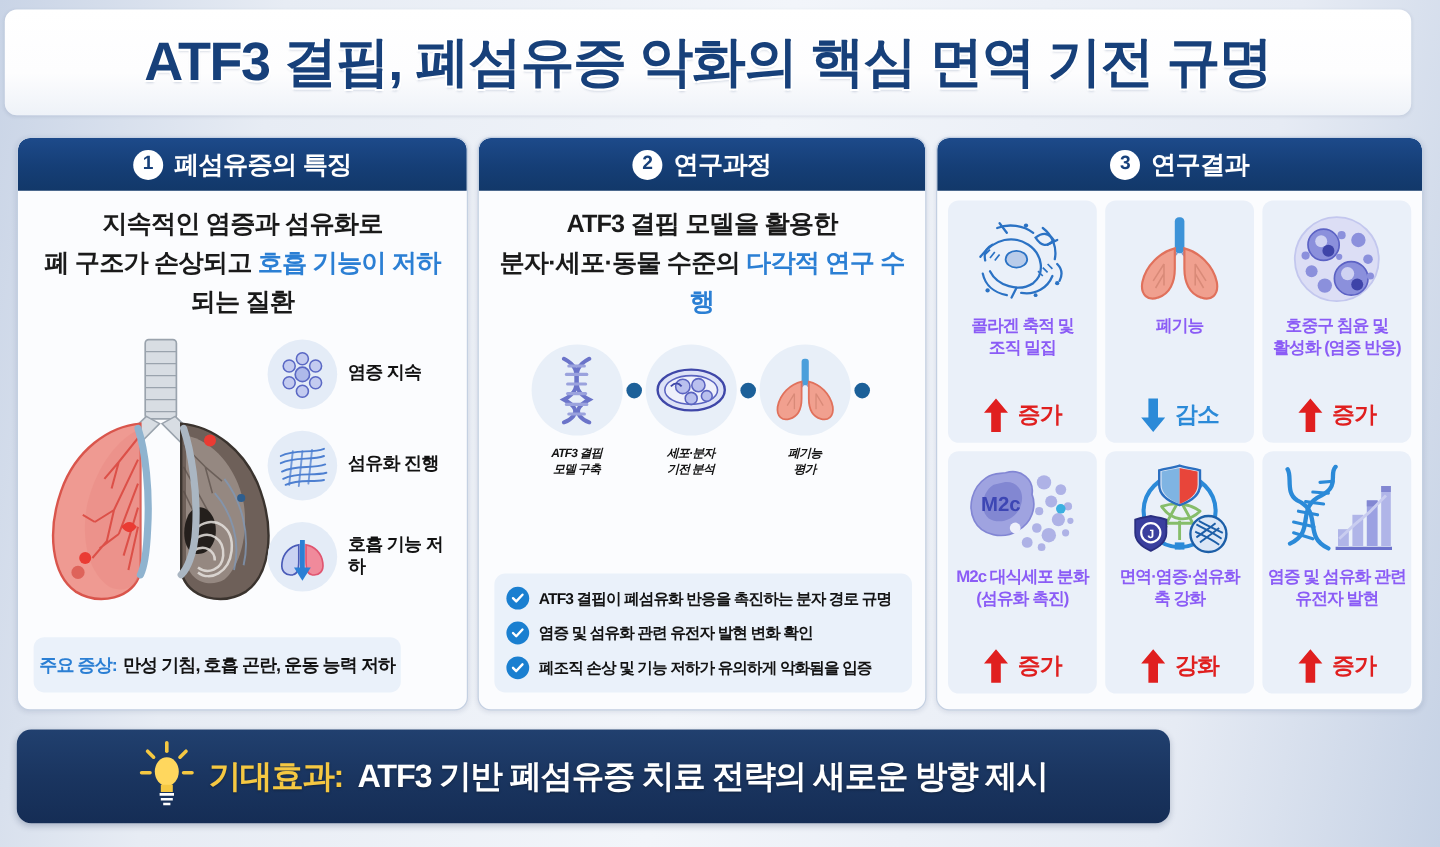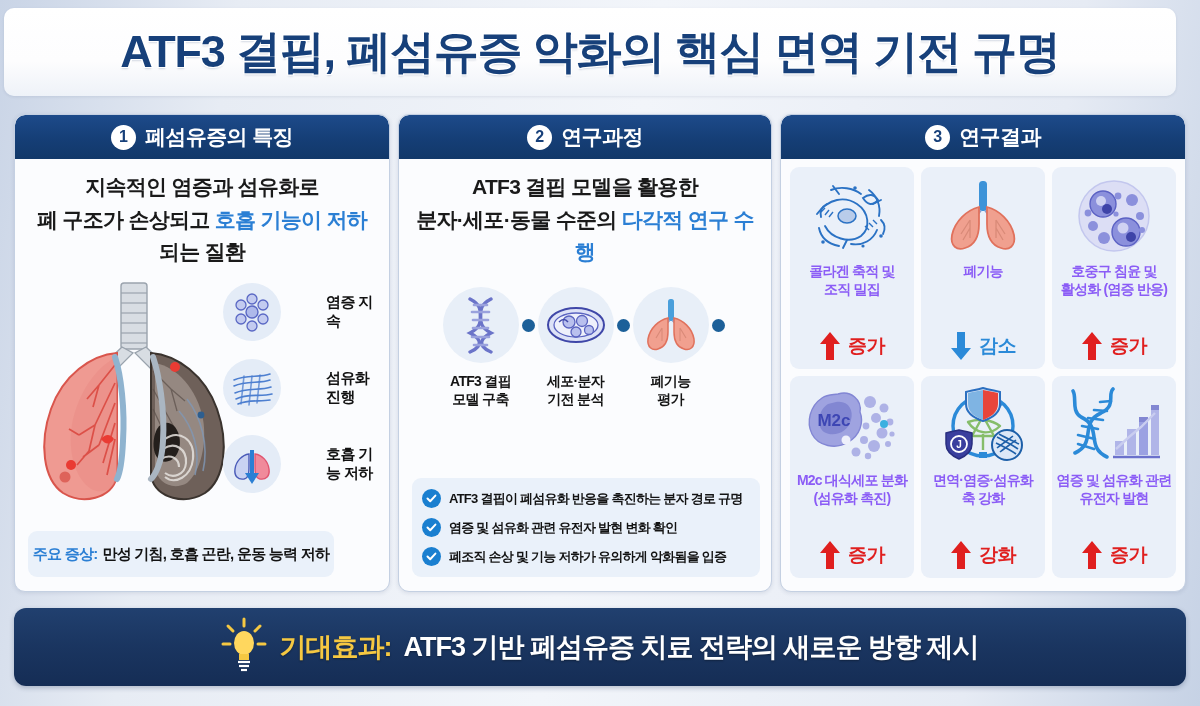"염증 지속" .feat-tx { margin-left: 36px -> none }
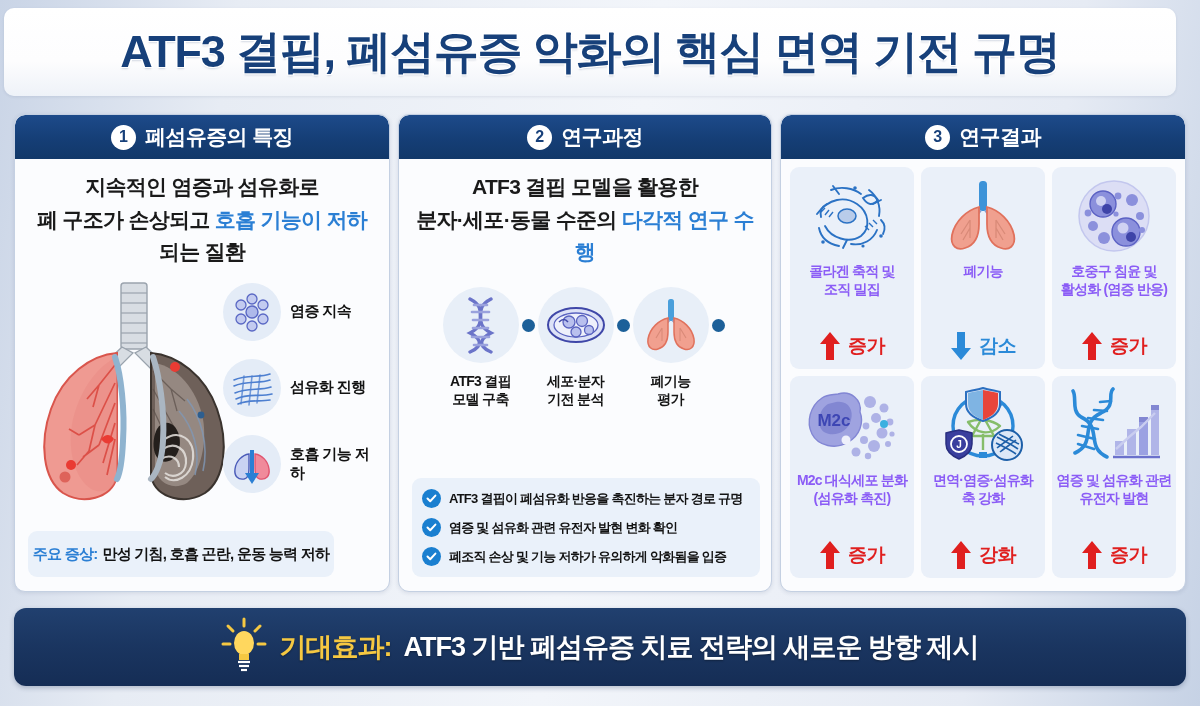"ATF3 결핍" .flow-lab { font-size: 14px -> 10px; font-style: none -> italic }
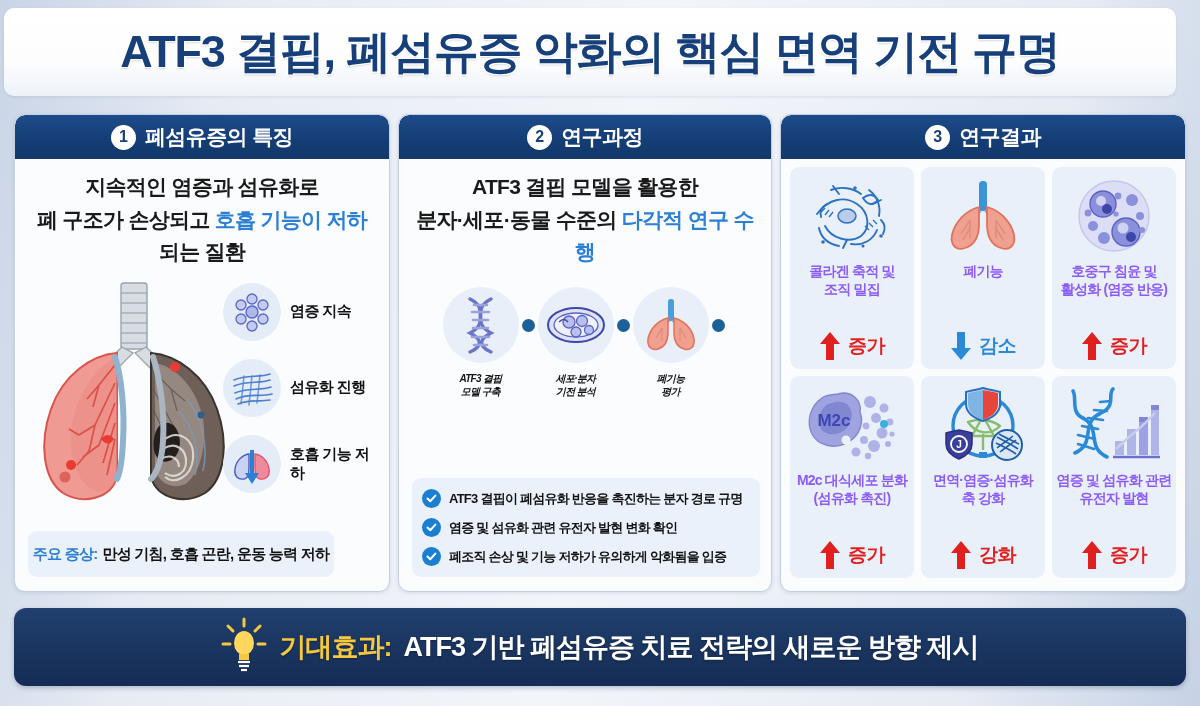"기대효과:" #footer { width: 1172px -> 961px }
